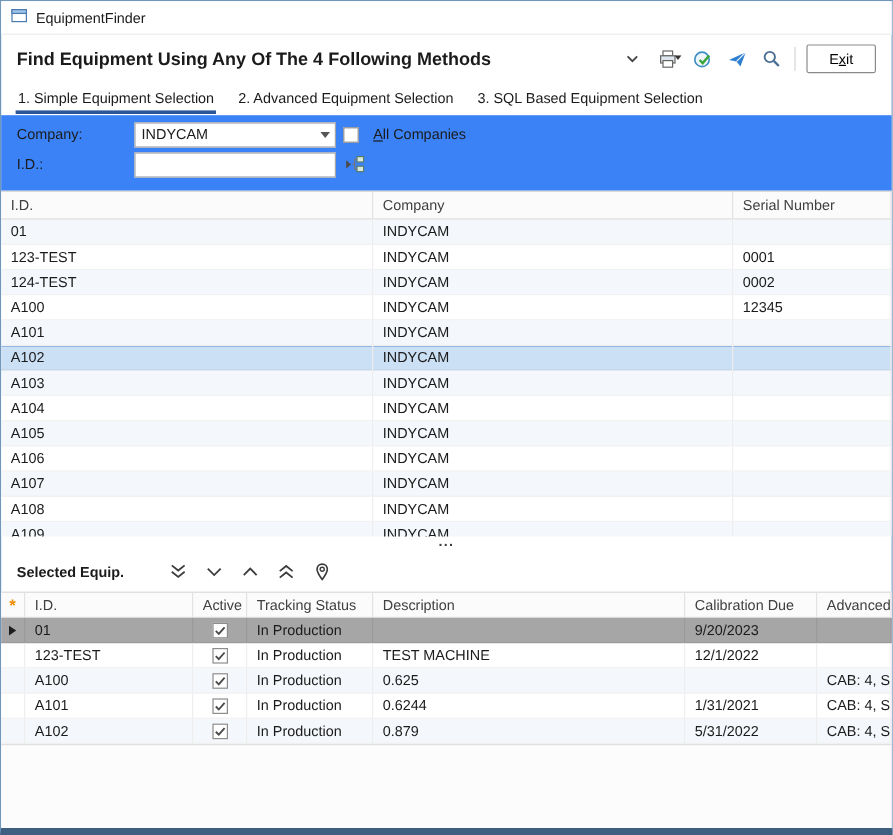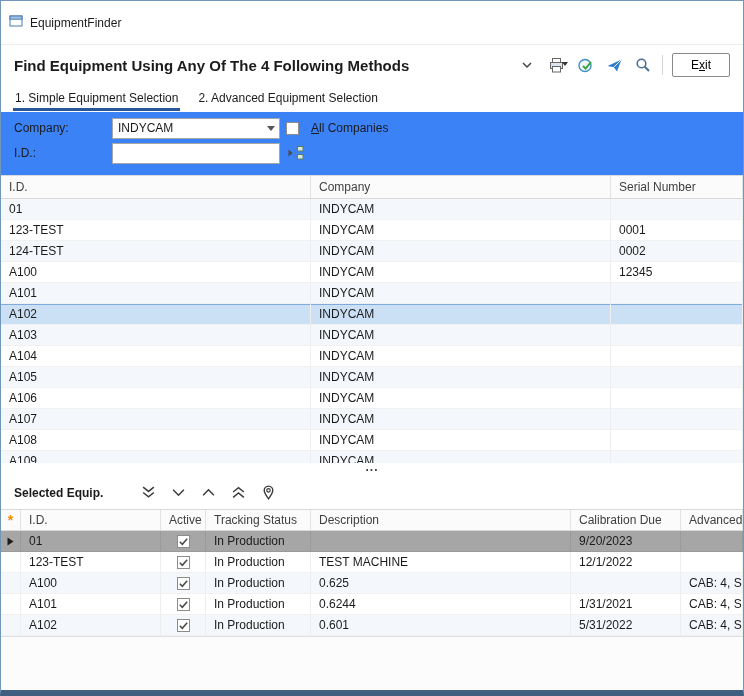"EquipmentFinder" .titlebar { padding: 8px 8px -> 0 8px }
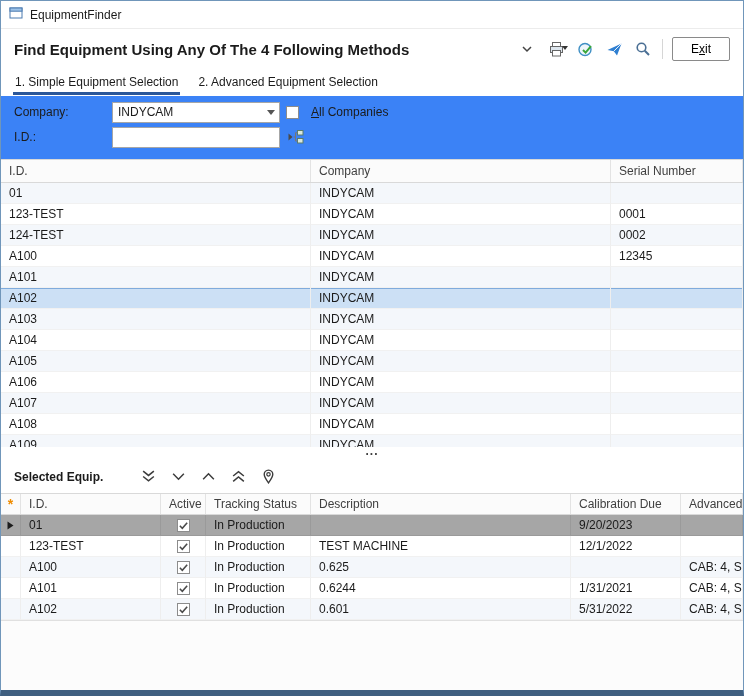"3. SQL Based Equipment Selection" div.tab { html: none -> <div>3. SQL Based Equipment Selection</div> }
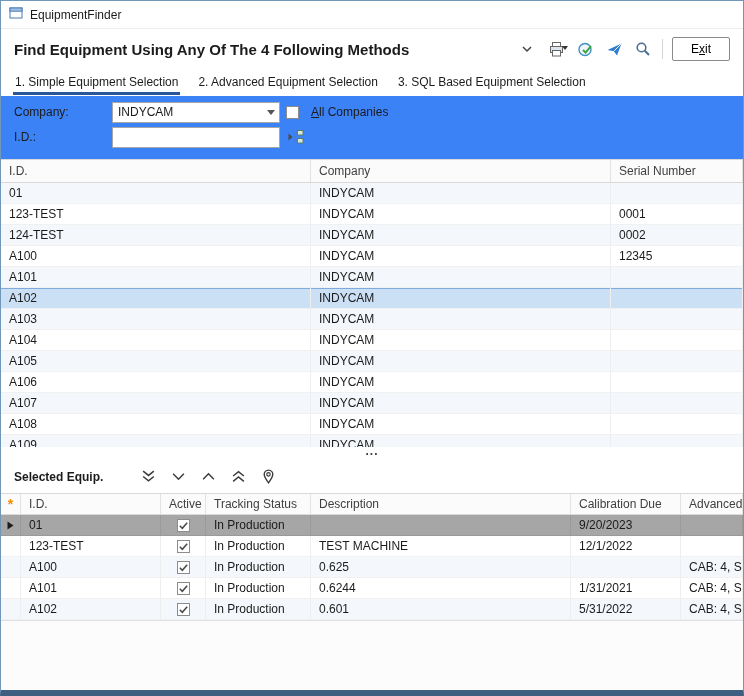"0.601" div.bcell { text: 0.601 -> 0.879 }
